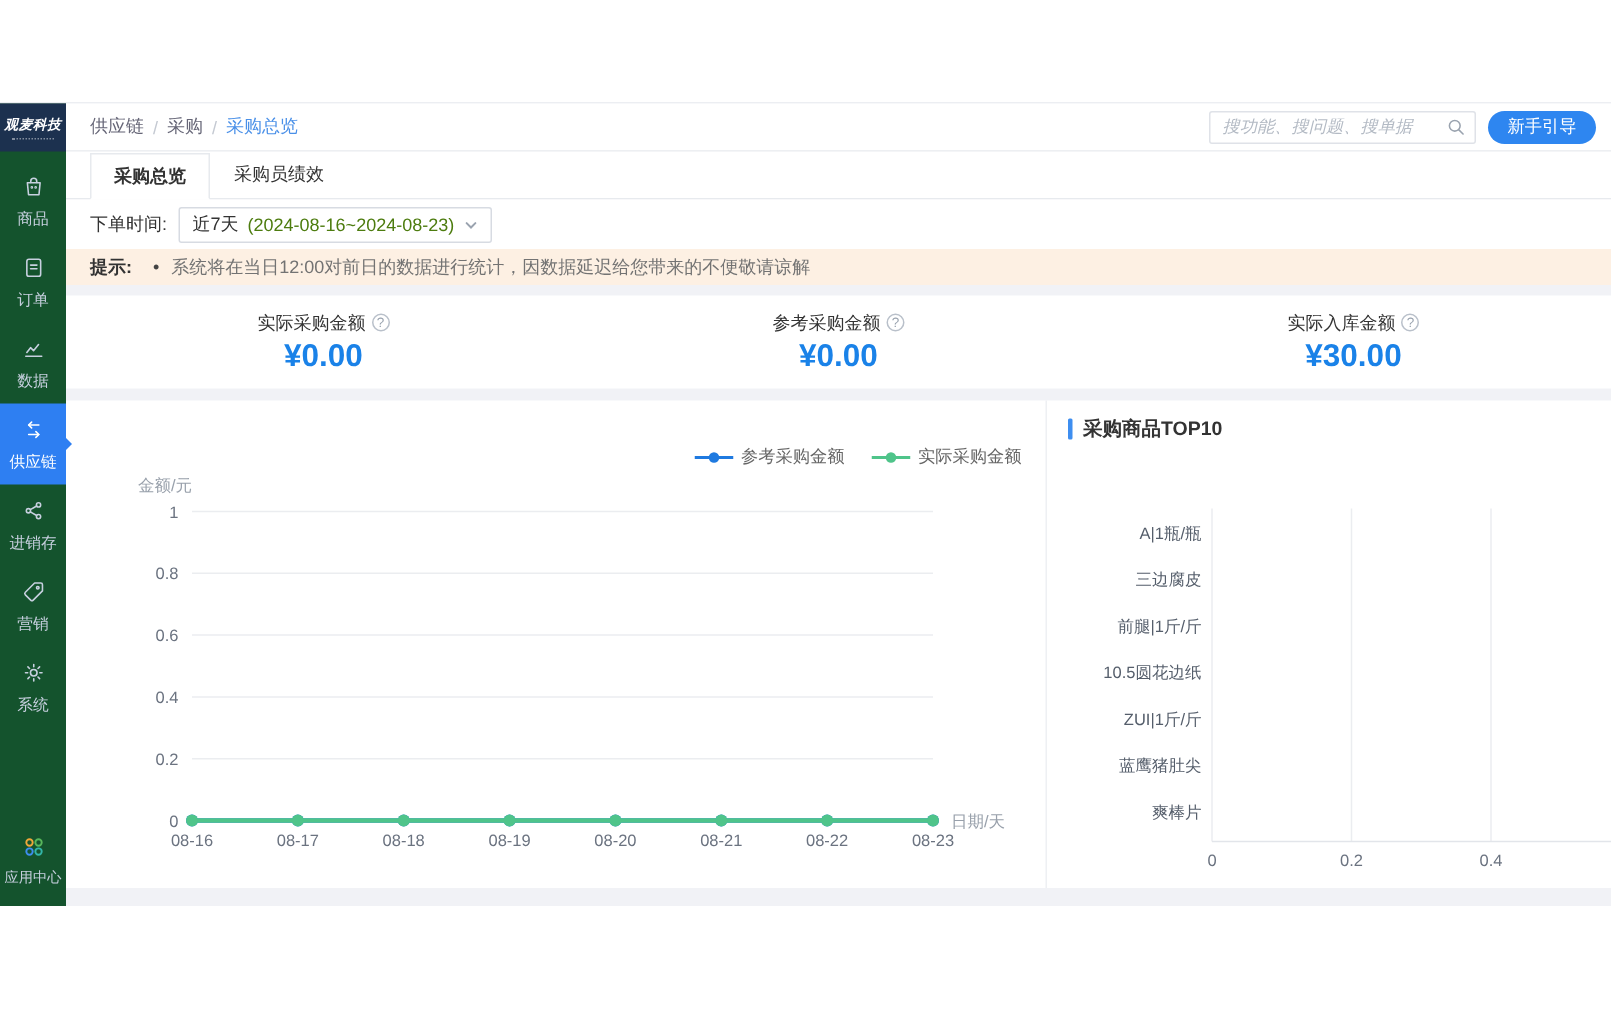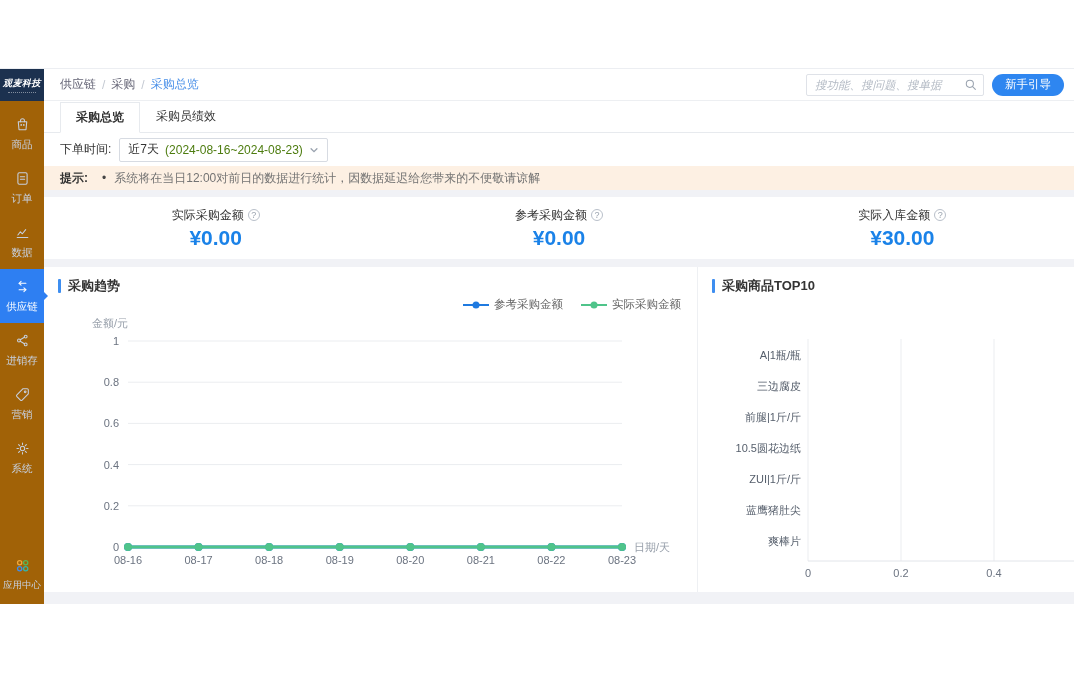"观麦科技" .sidebar { background: #a16207 -> #14532d }
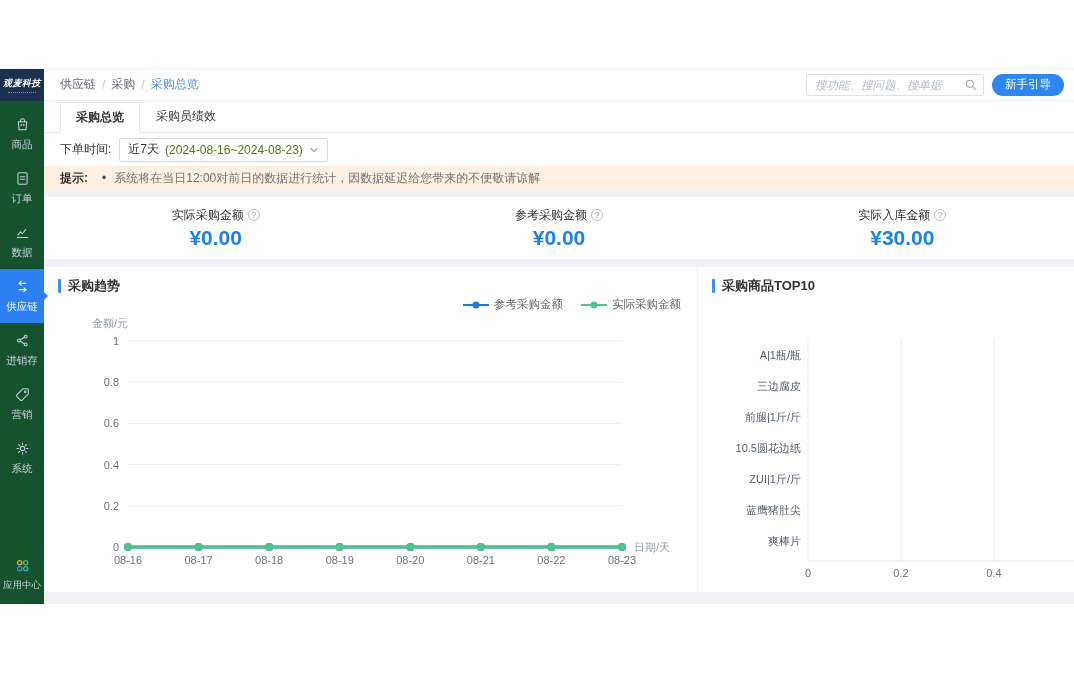"采购趋势" div.p-title { html: <div> <i></i> <span>采购趋势</span> </div> -> none }
